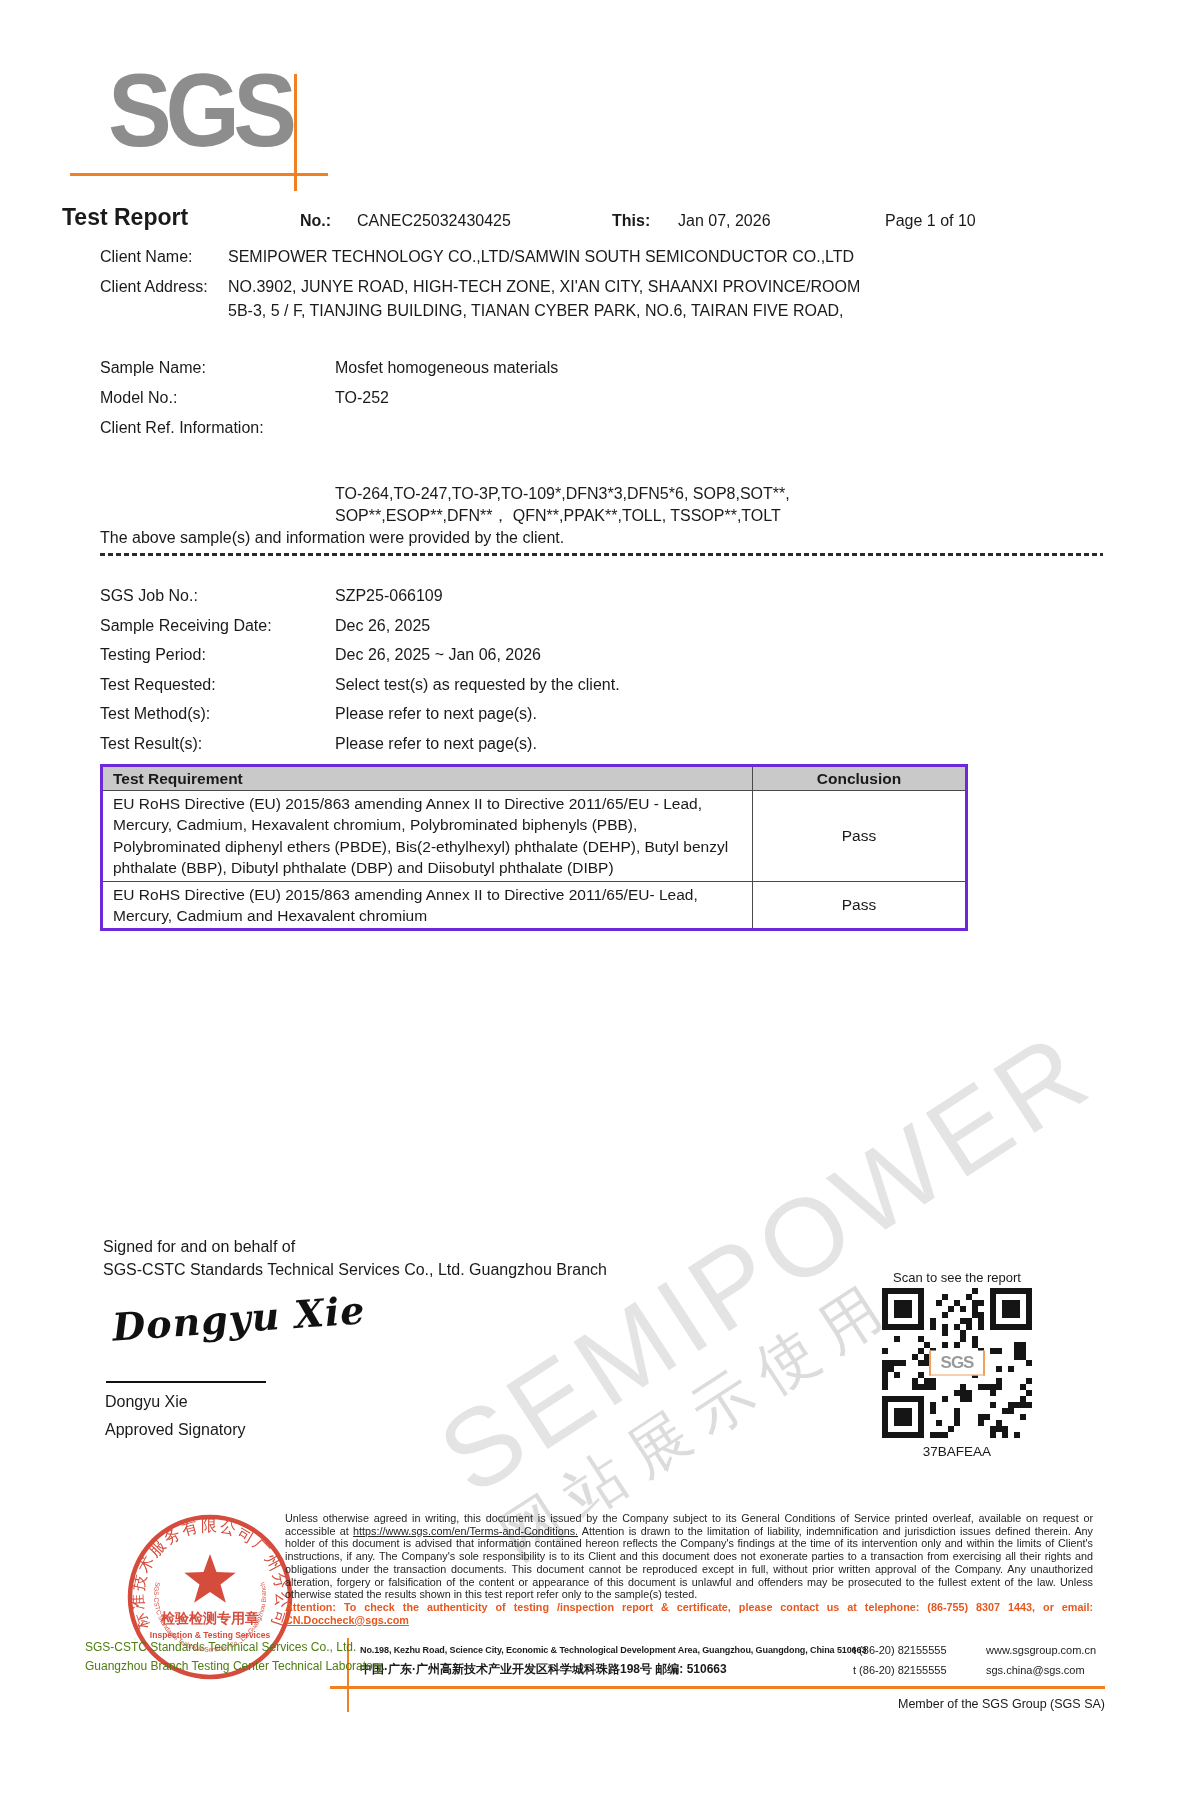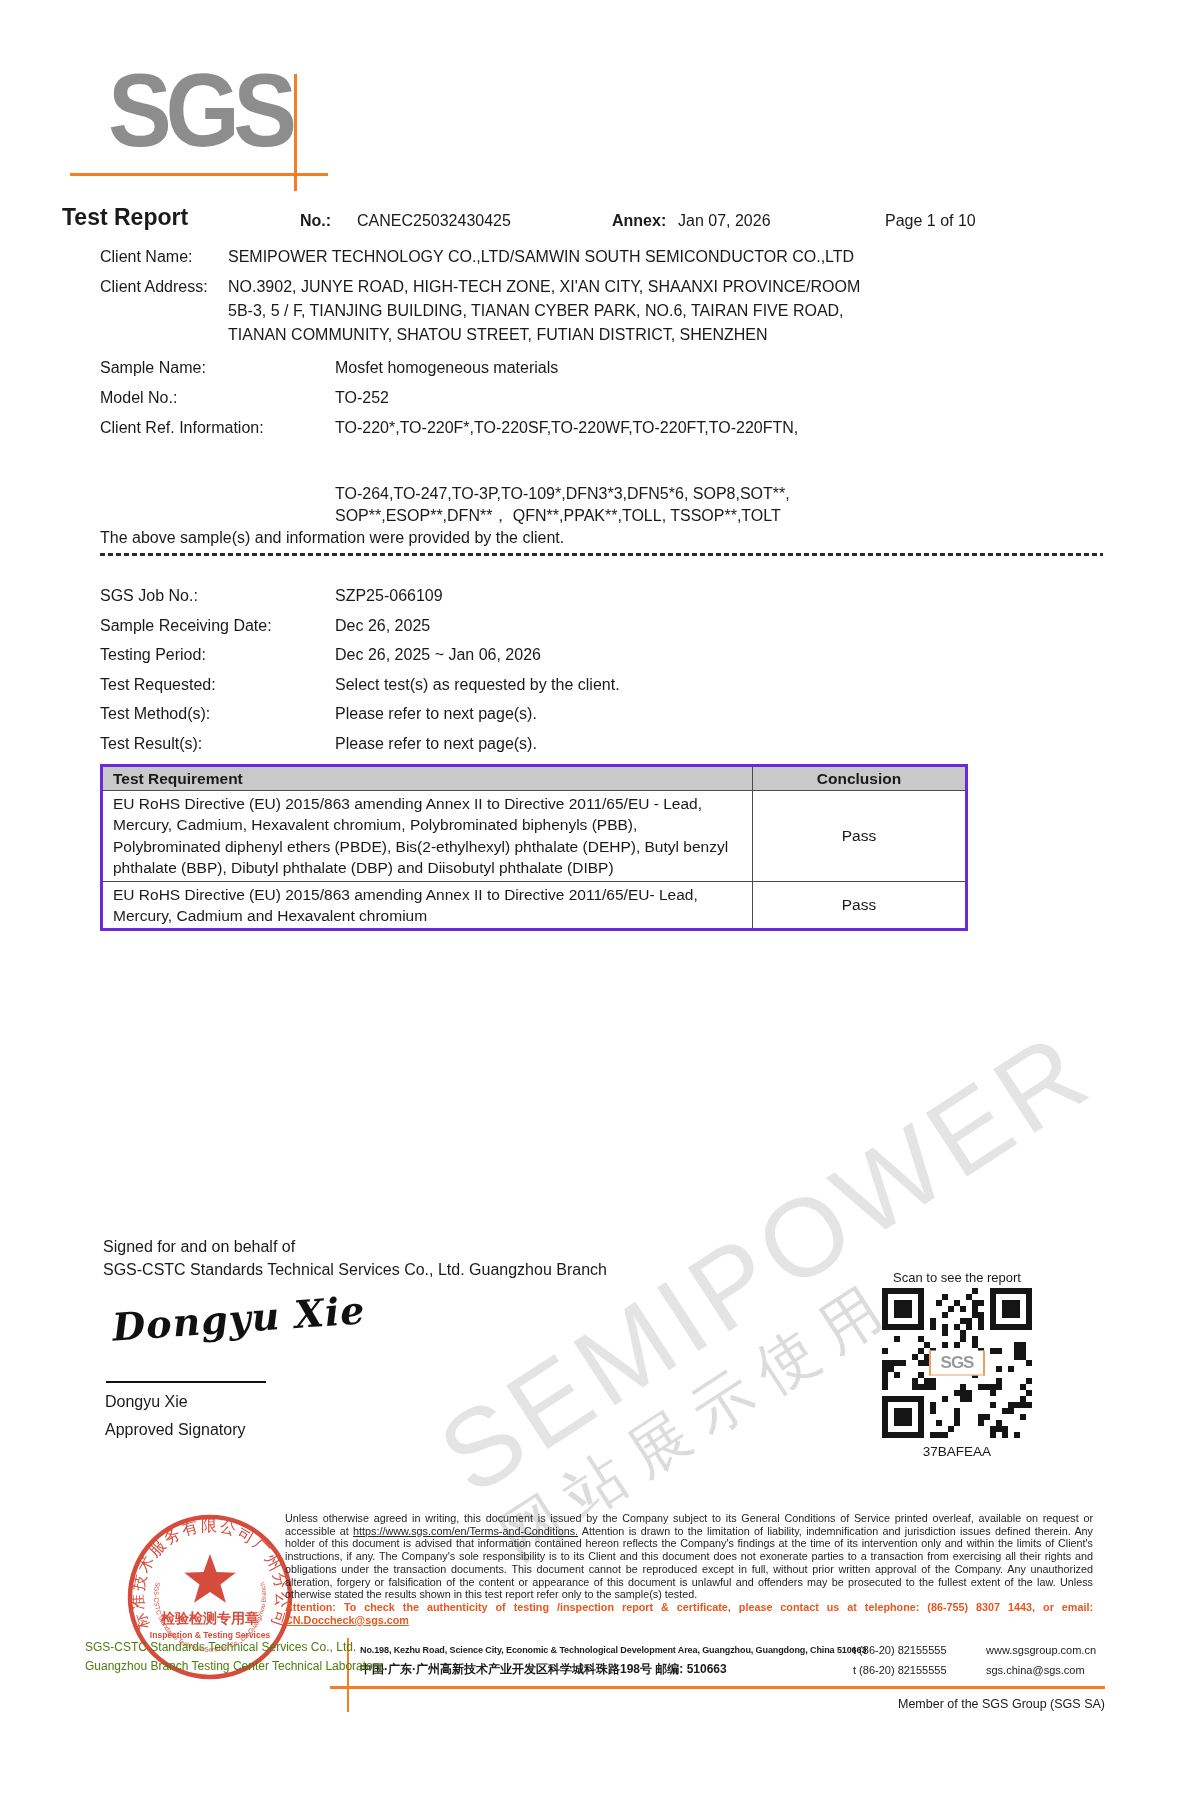"Annex:" div.abs { text: Annex -> This }
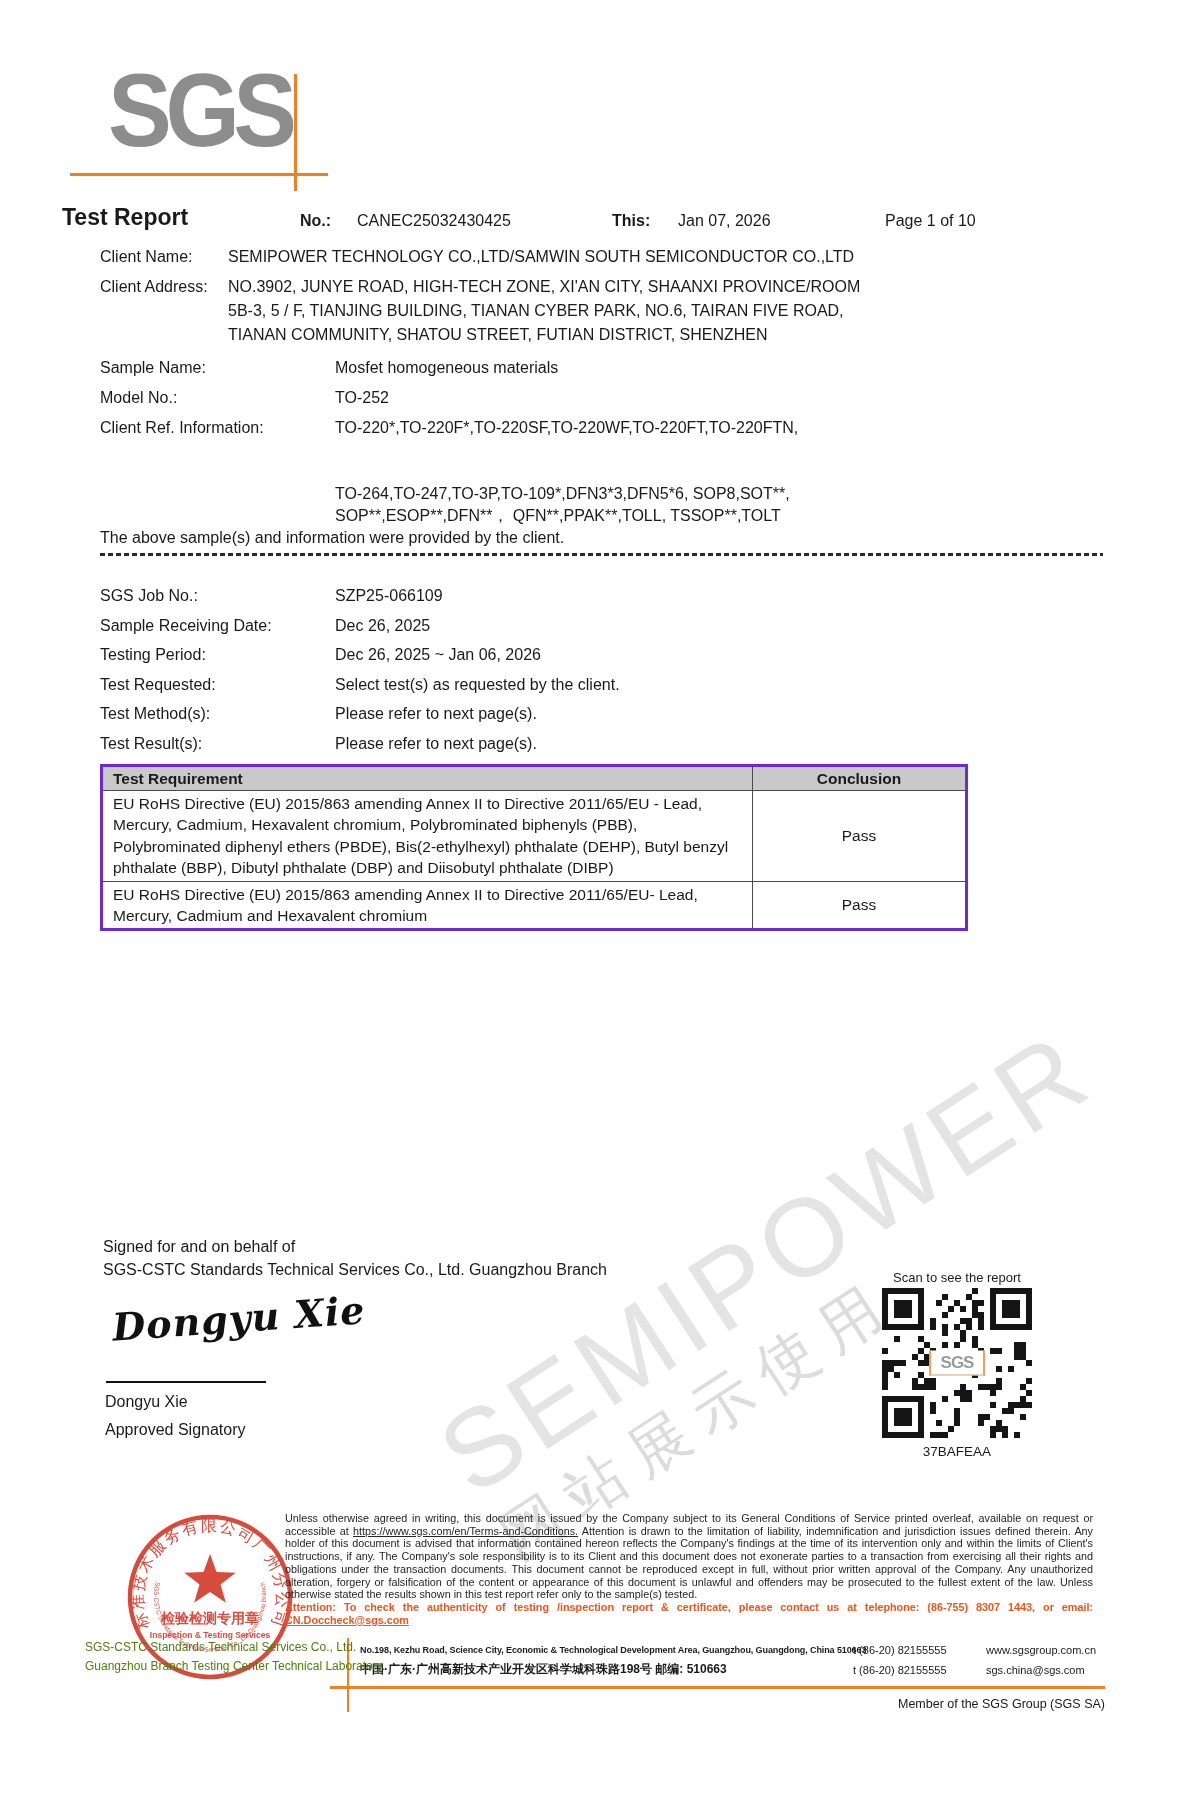"TIANAN COMMUNITY, SHATOU STREET, FUTIAN" div.abs { html: <div>TIANAN COMMUNITY, SHATOU STREET, FUTIAN DISTRICT, SHENZHEN</div> -> none }
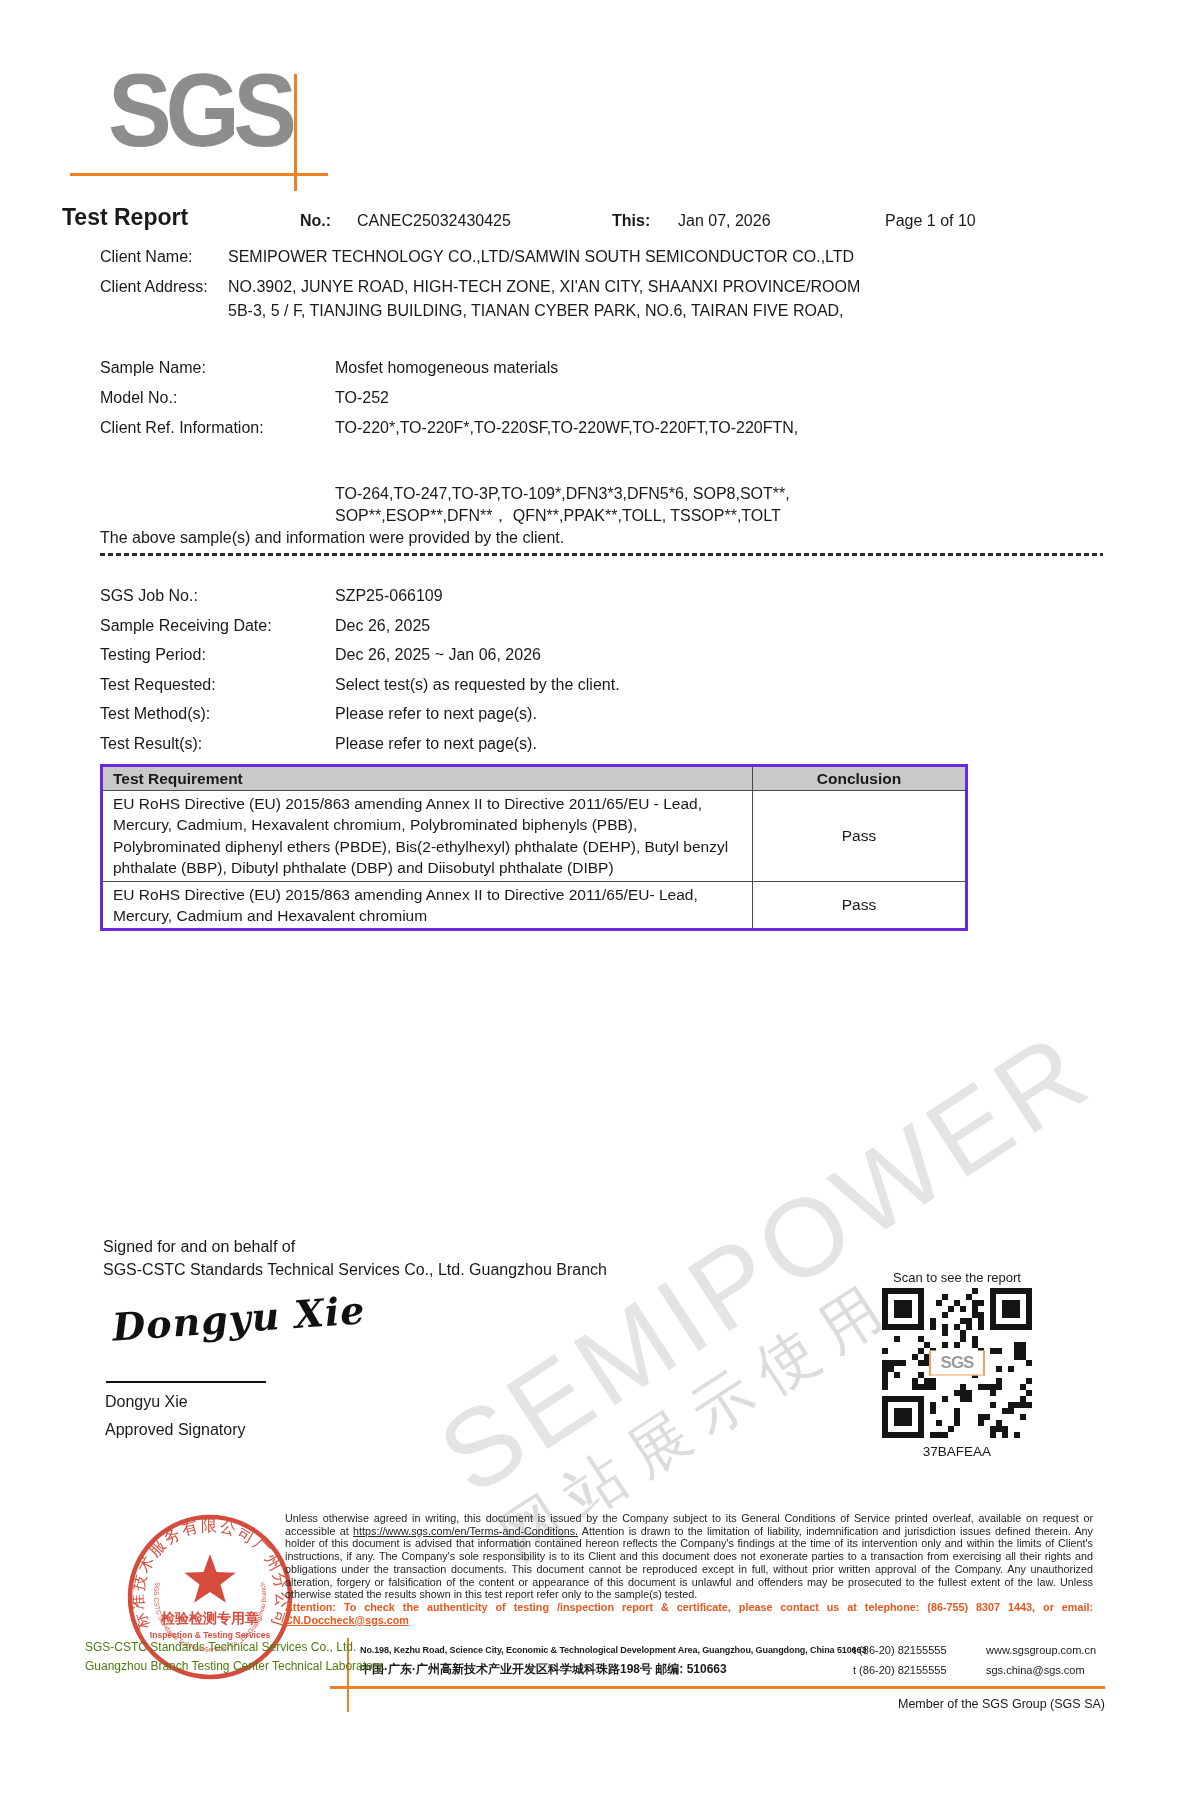"TO-220*,TO-220F*,TO-220SF,TO-220WF,TO-22" div.abs { html: <div>TO-220*,TO-220F*,TO-220SF,TO-220WF,TO-220FT,TO-220FTN,</div> -> none }
